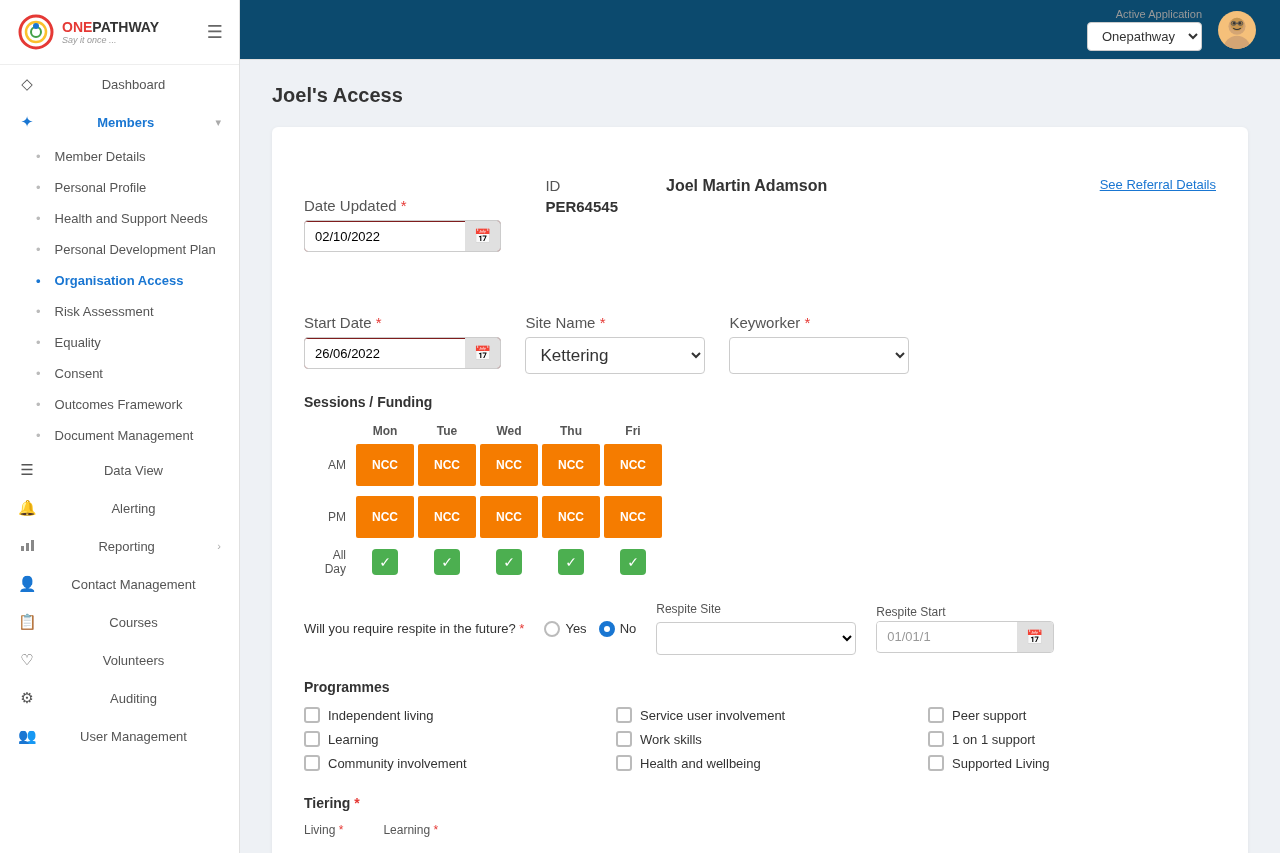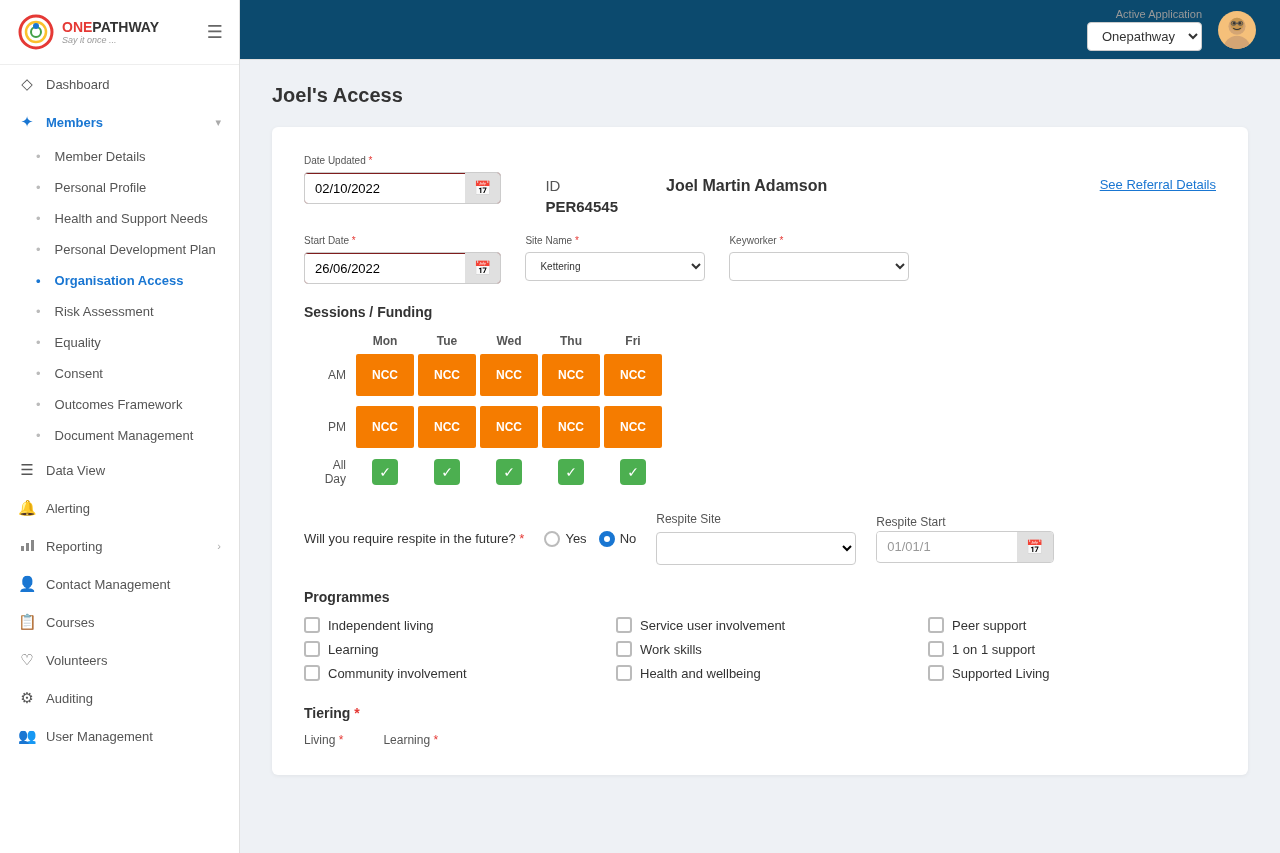"Dashboard" .nav-item .nav-label { text-align: none -> center }
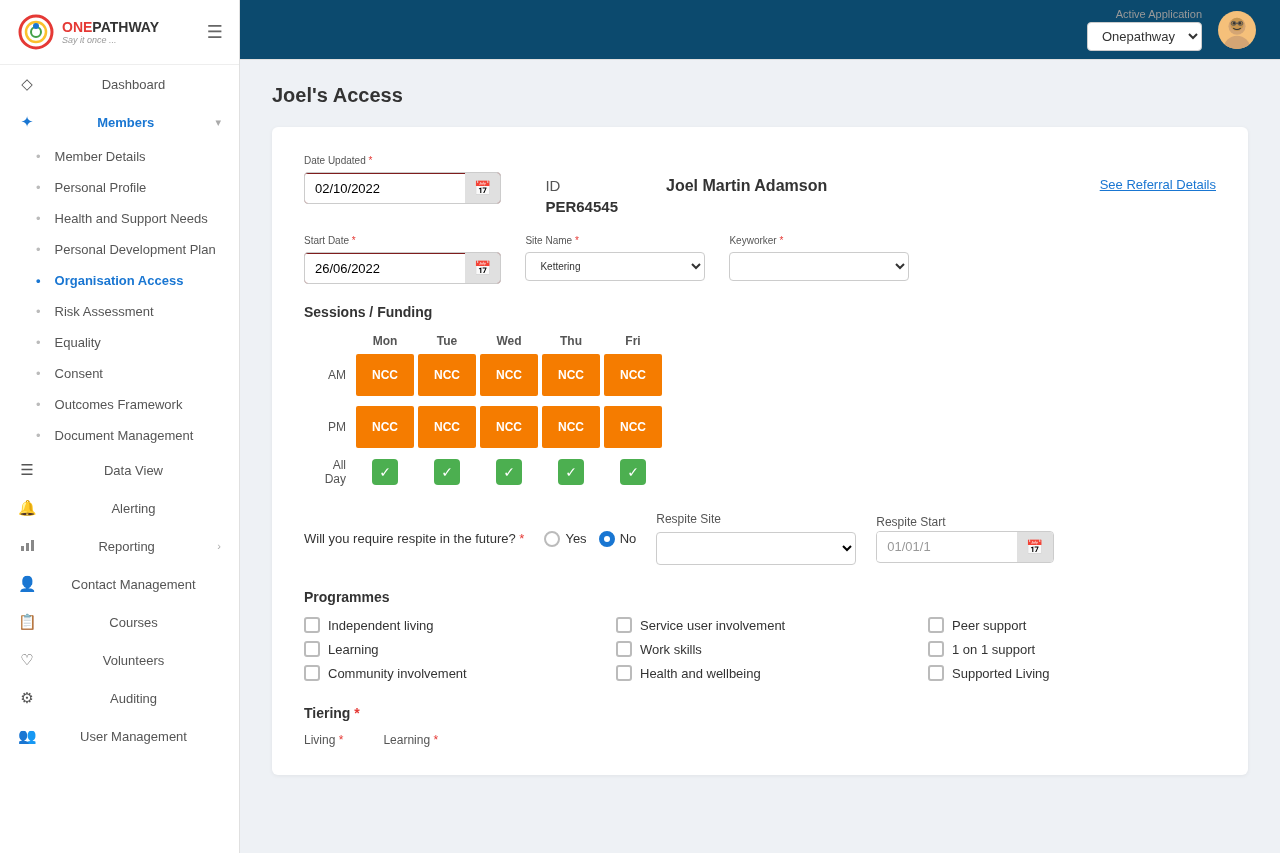"Date Updated *" .form-label { font-size: 10px -> 15px; margin-top: none -> 42px }
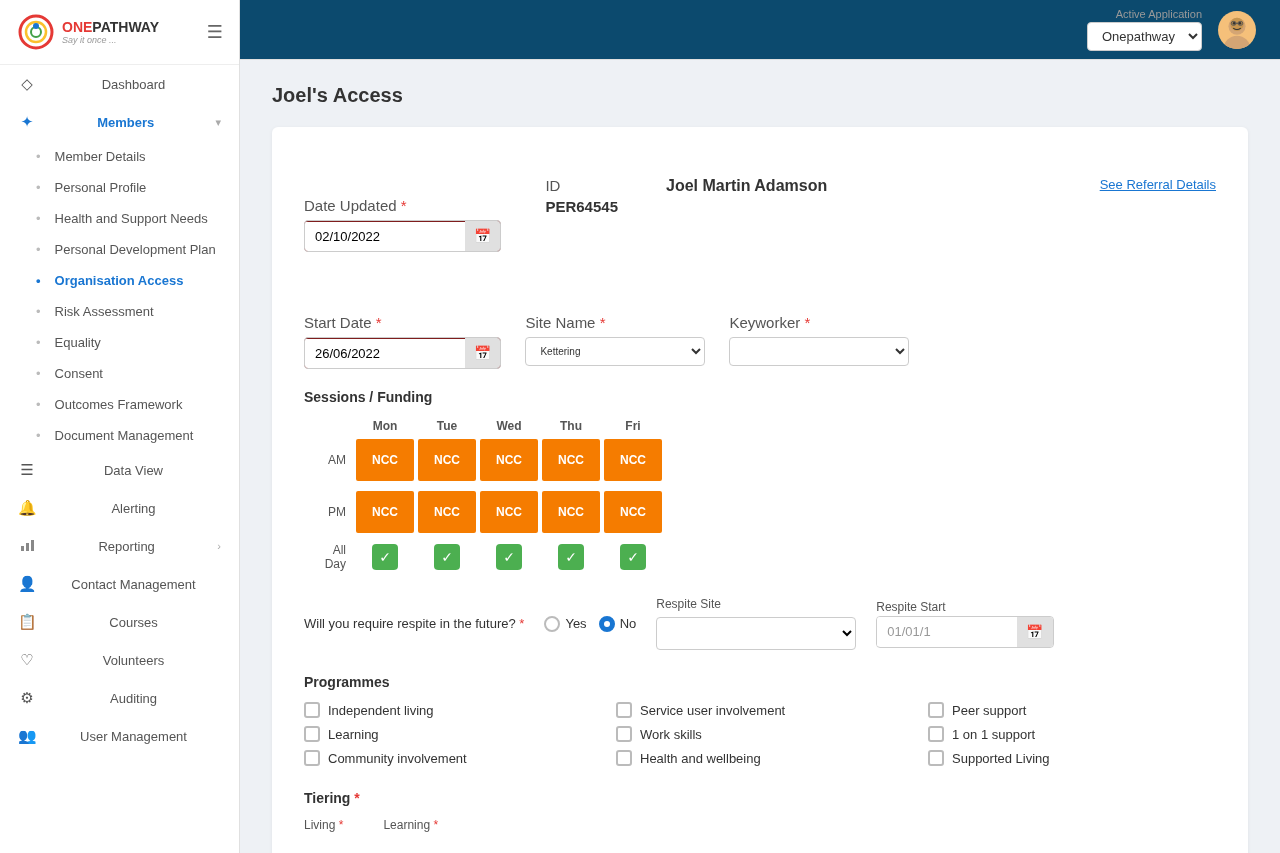"Kettering" .form-select { font-size: 10px -> 17px }
